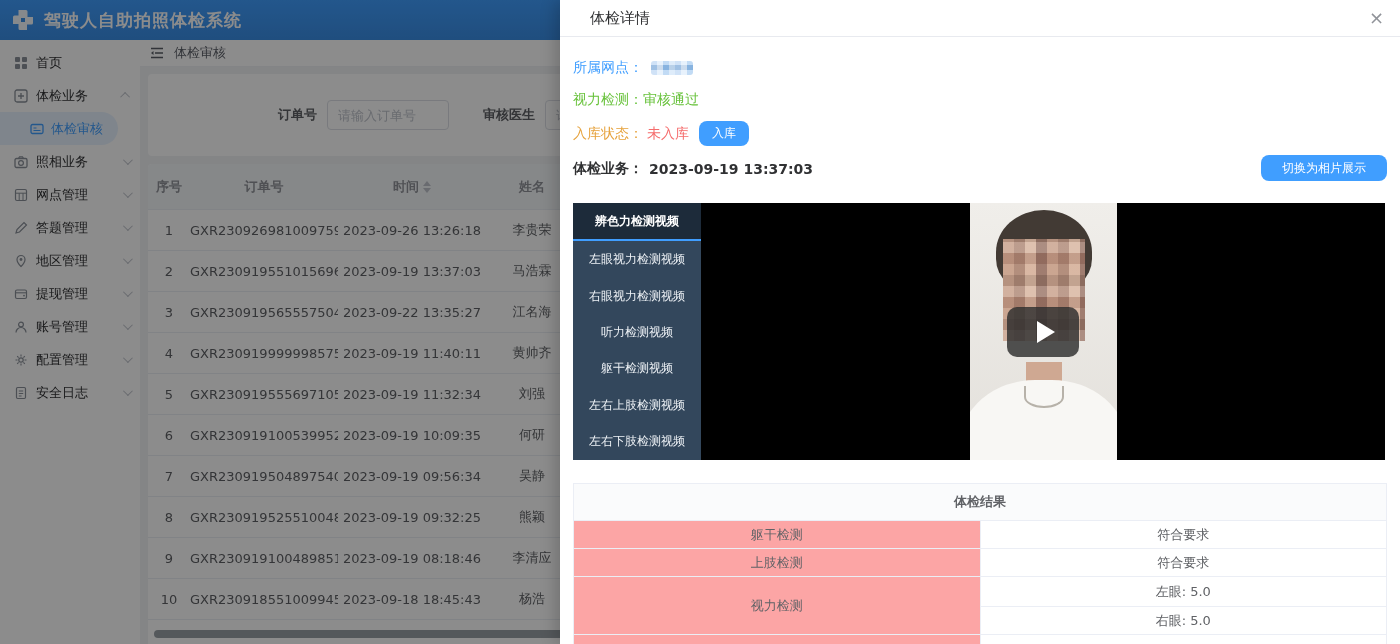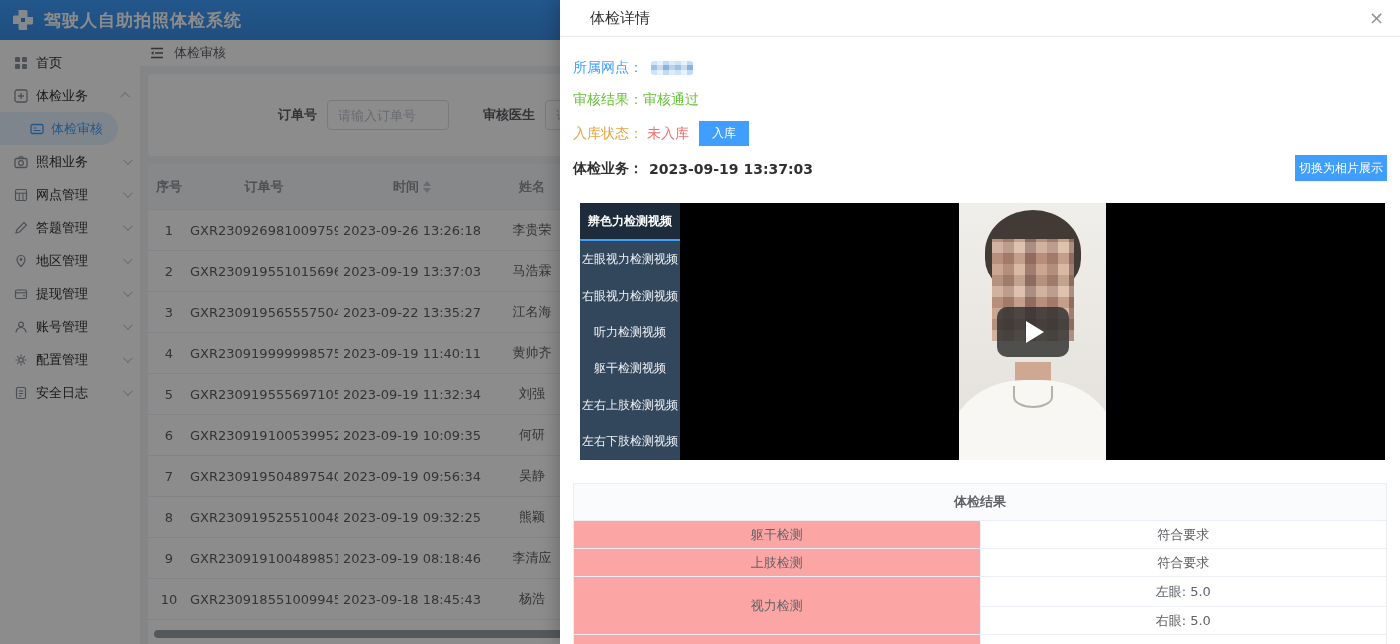"审核结果：" span { text: 审核结果 -> 视力检测 }
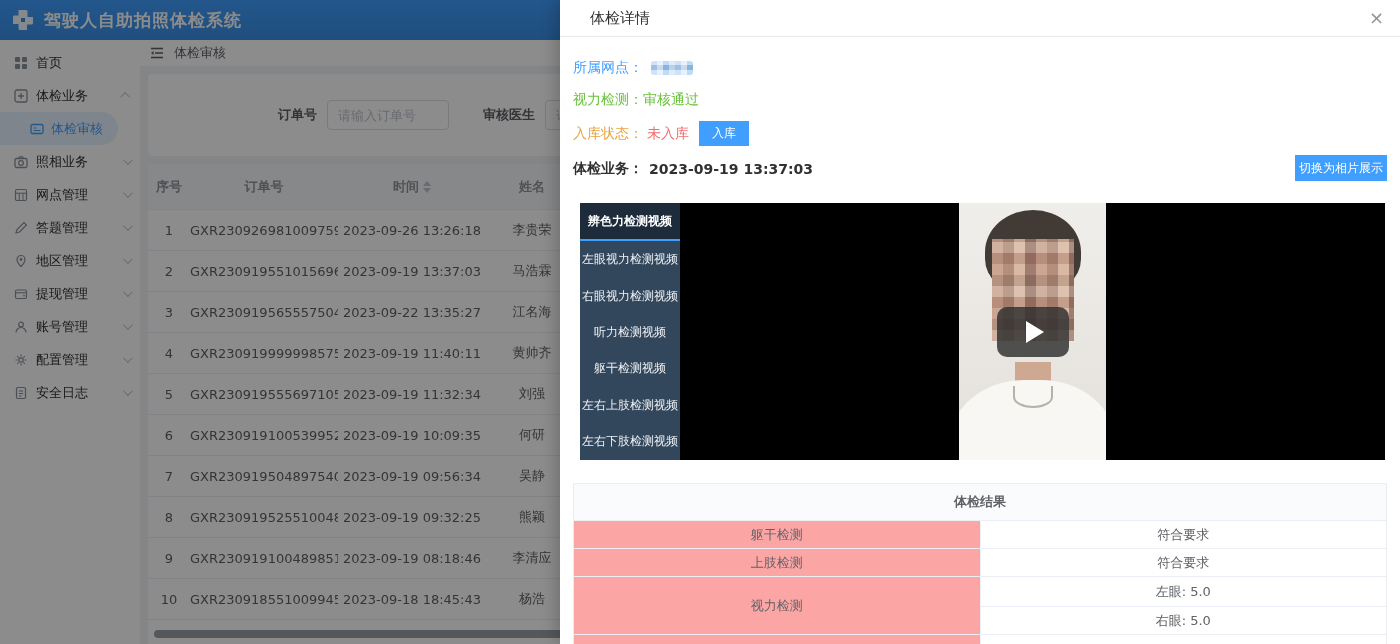"入库" .btn { border-radius: 0 -> 8px }
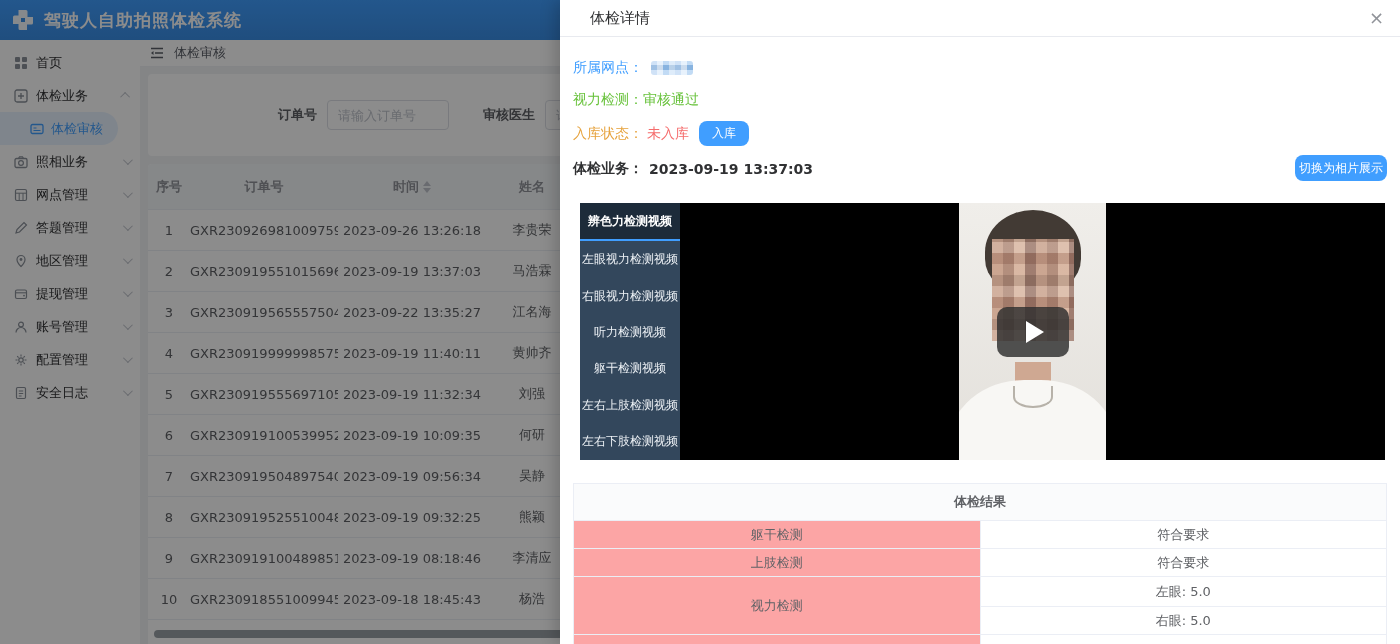"切换为相片展示" .btn-switch { padding: 0 4px -> 0 21px }
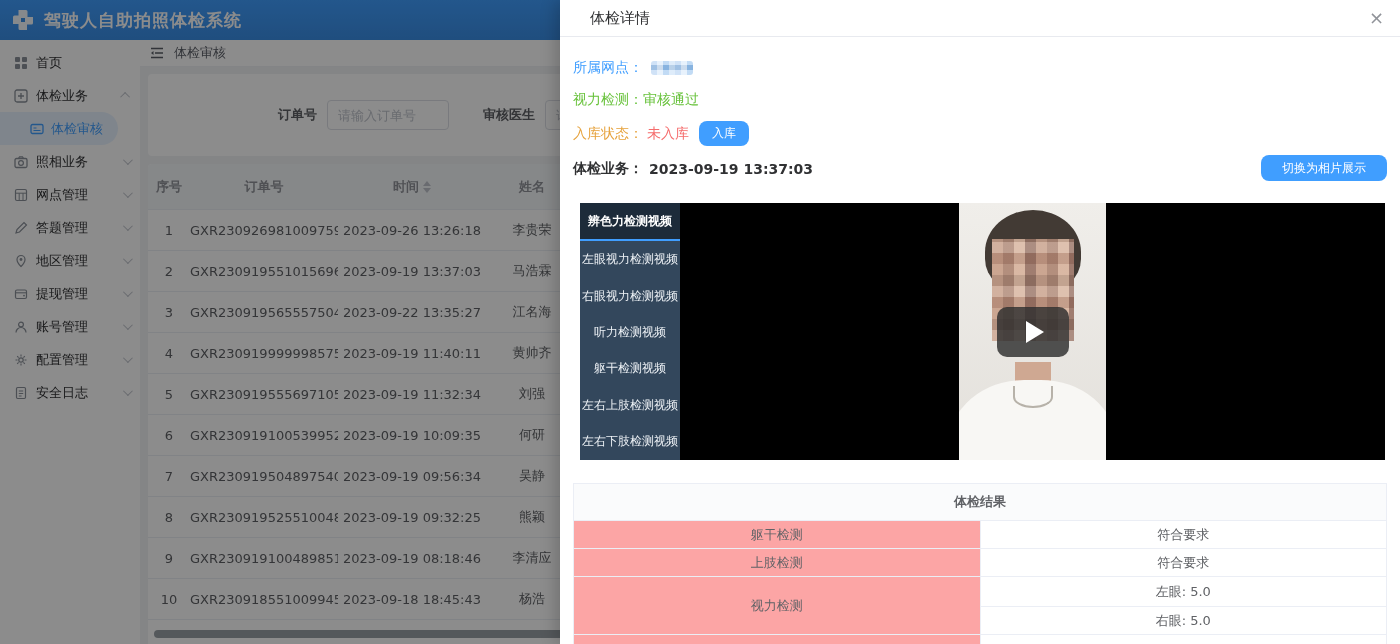"辨色力检测视频" .vtabs { margin-left: 7px -> none; width: 100px -> 128px }
